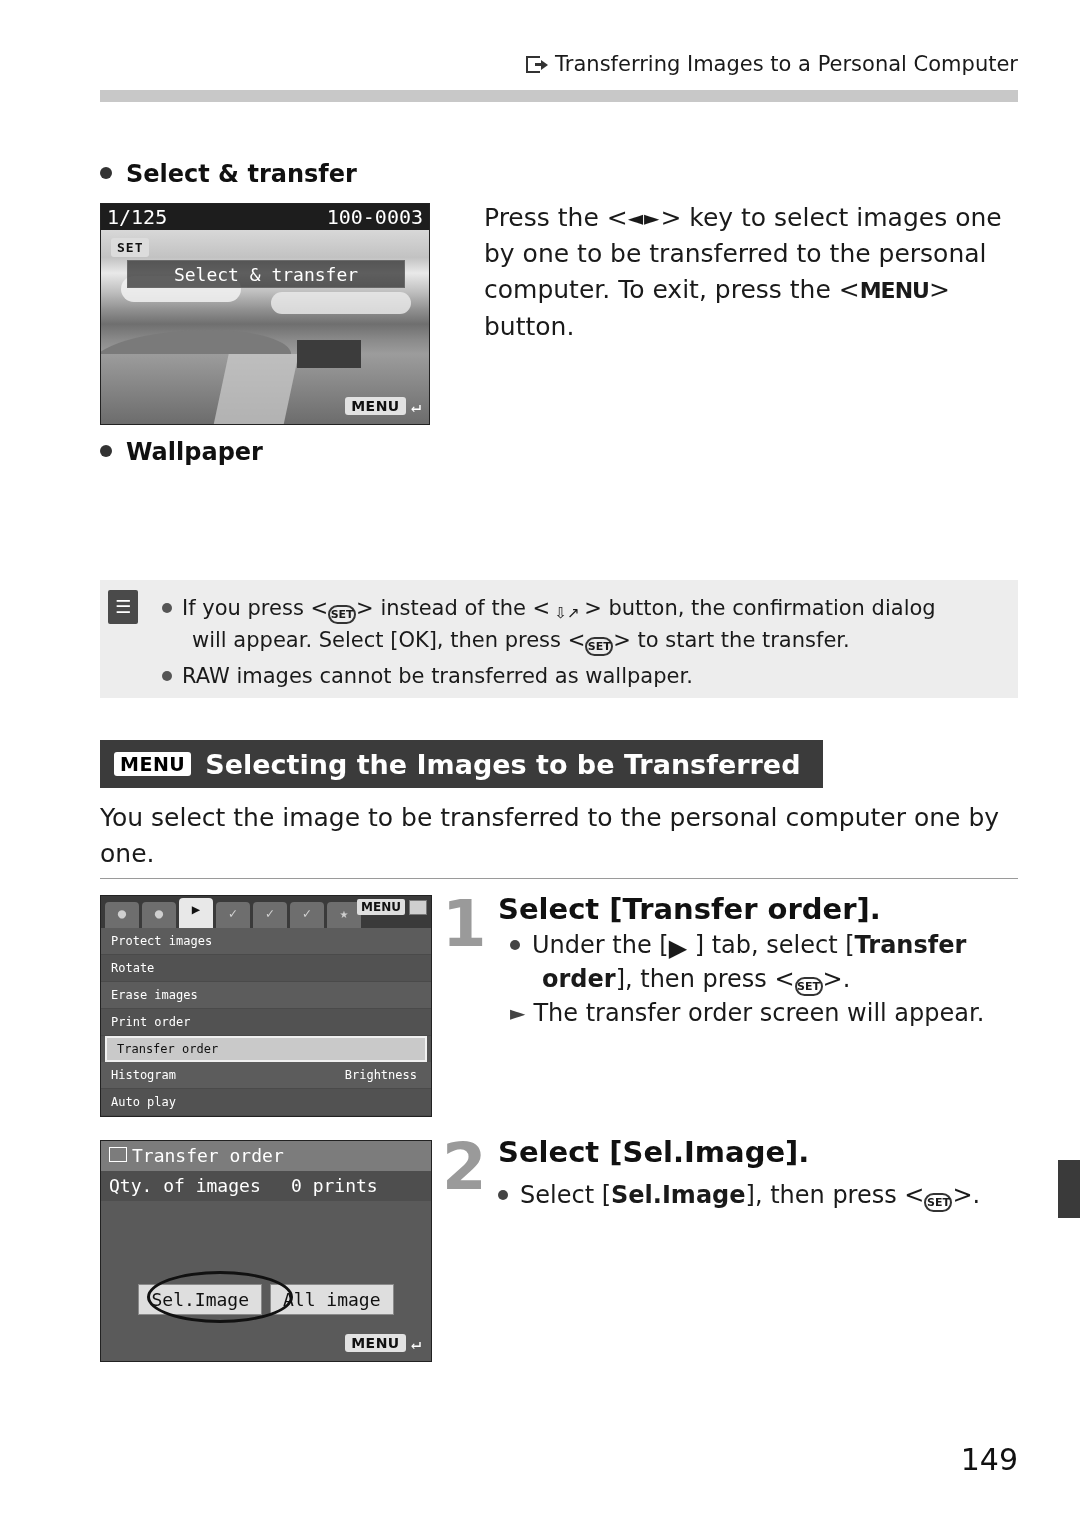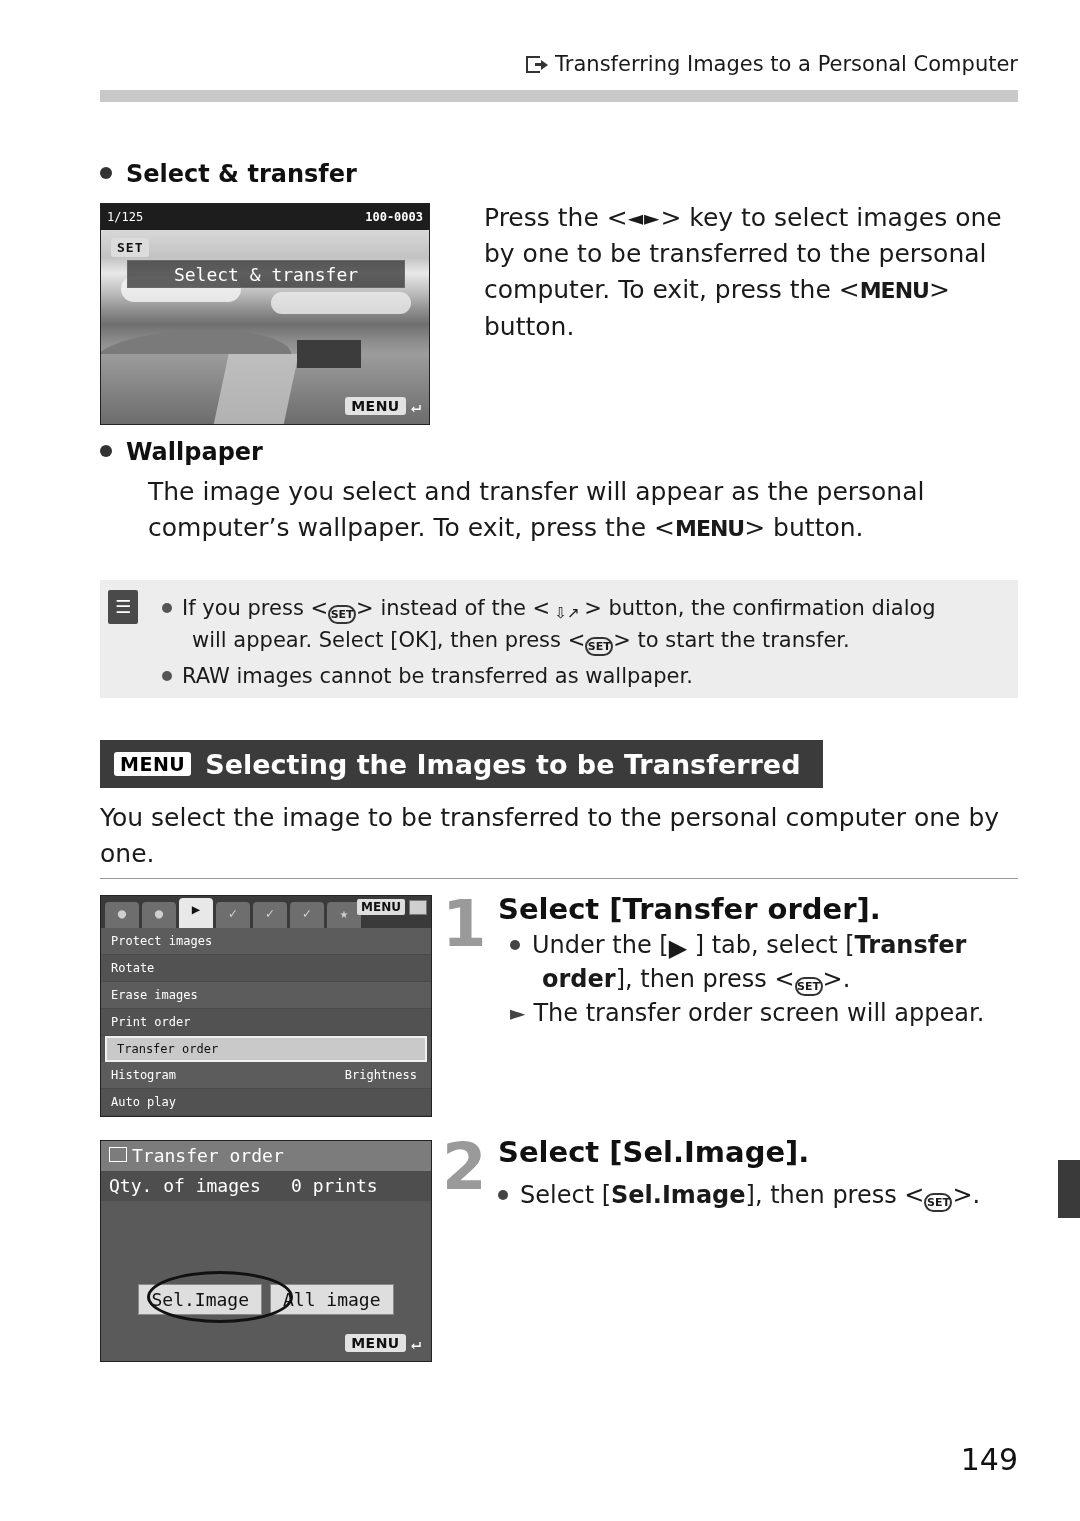"1/125" .lcd1 .topbar { font-size: 12px -> 20px }
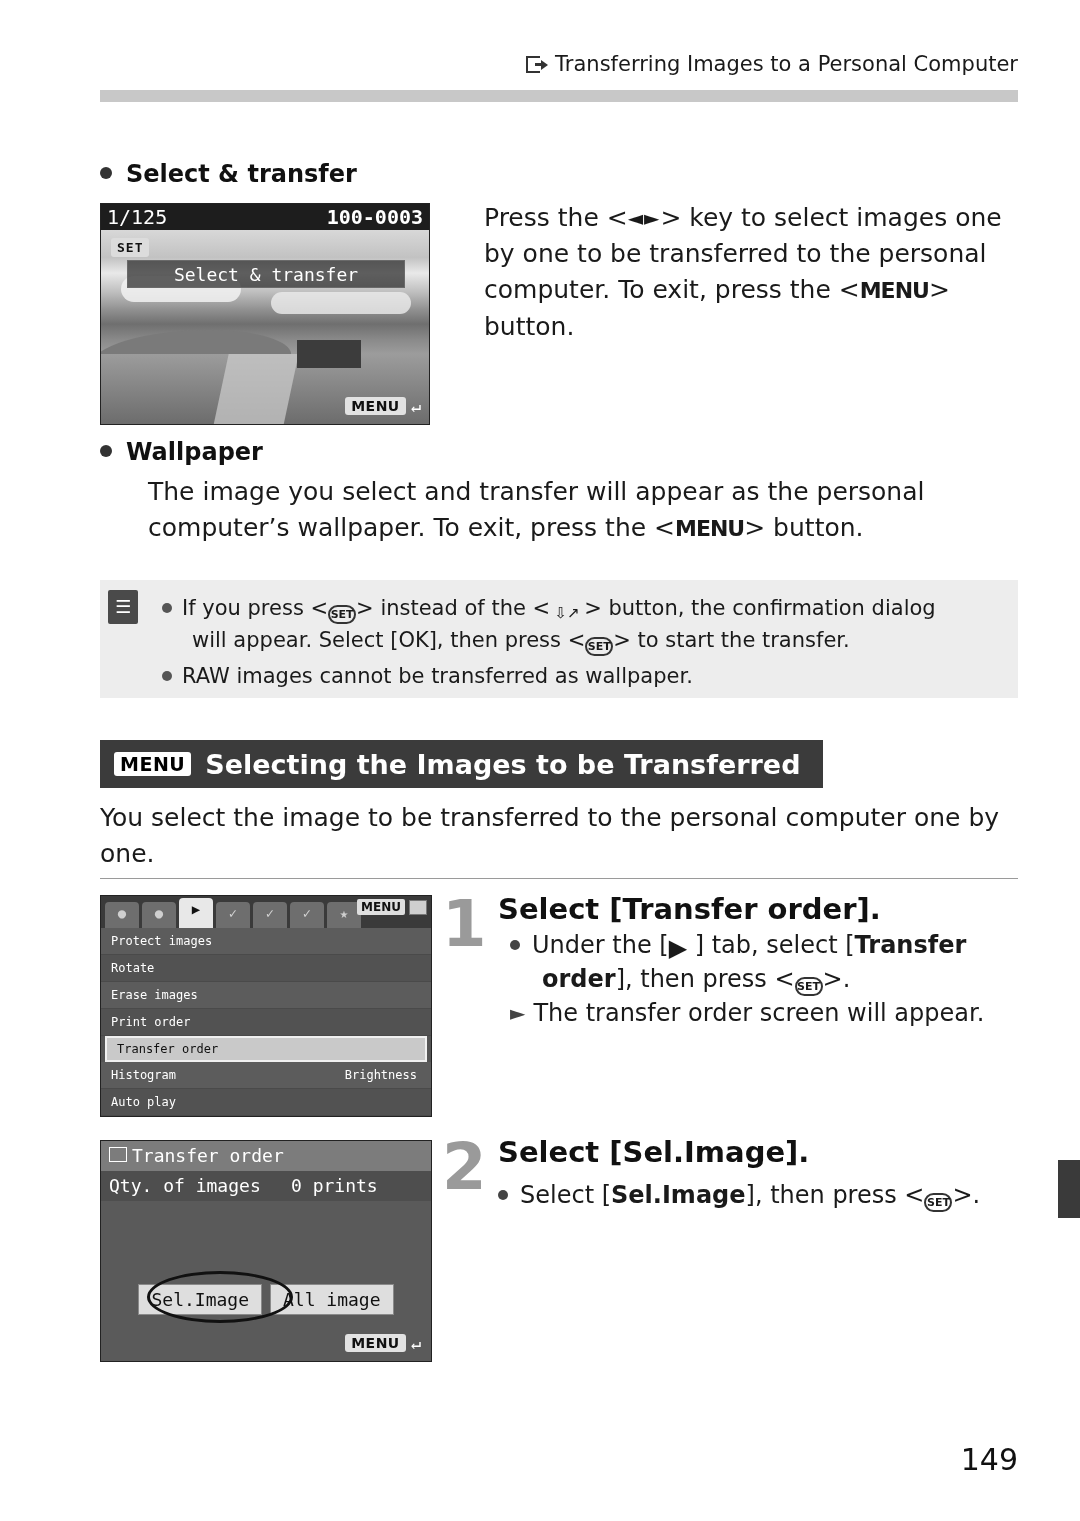"100-0003" .lcd1 .topbar .t3 { font-weight: bold -> none }
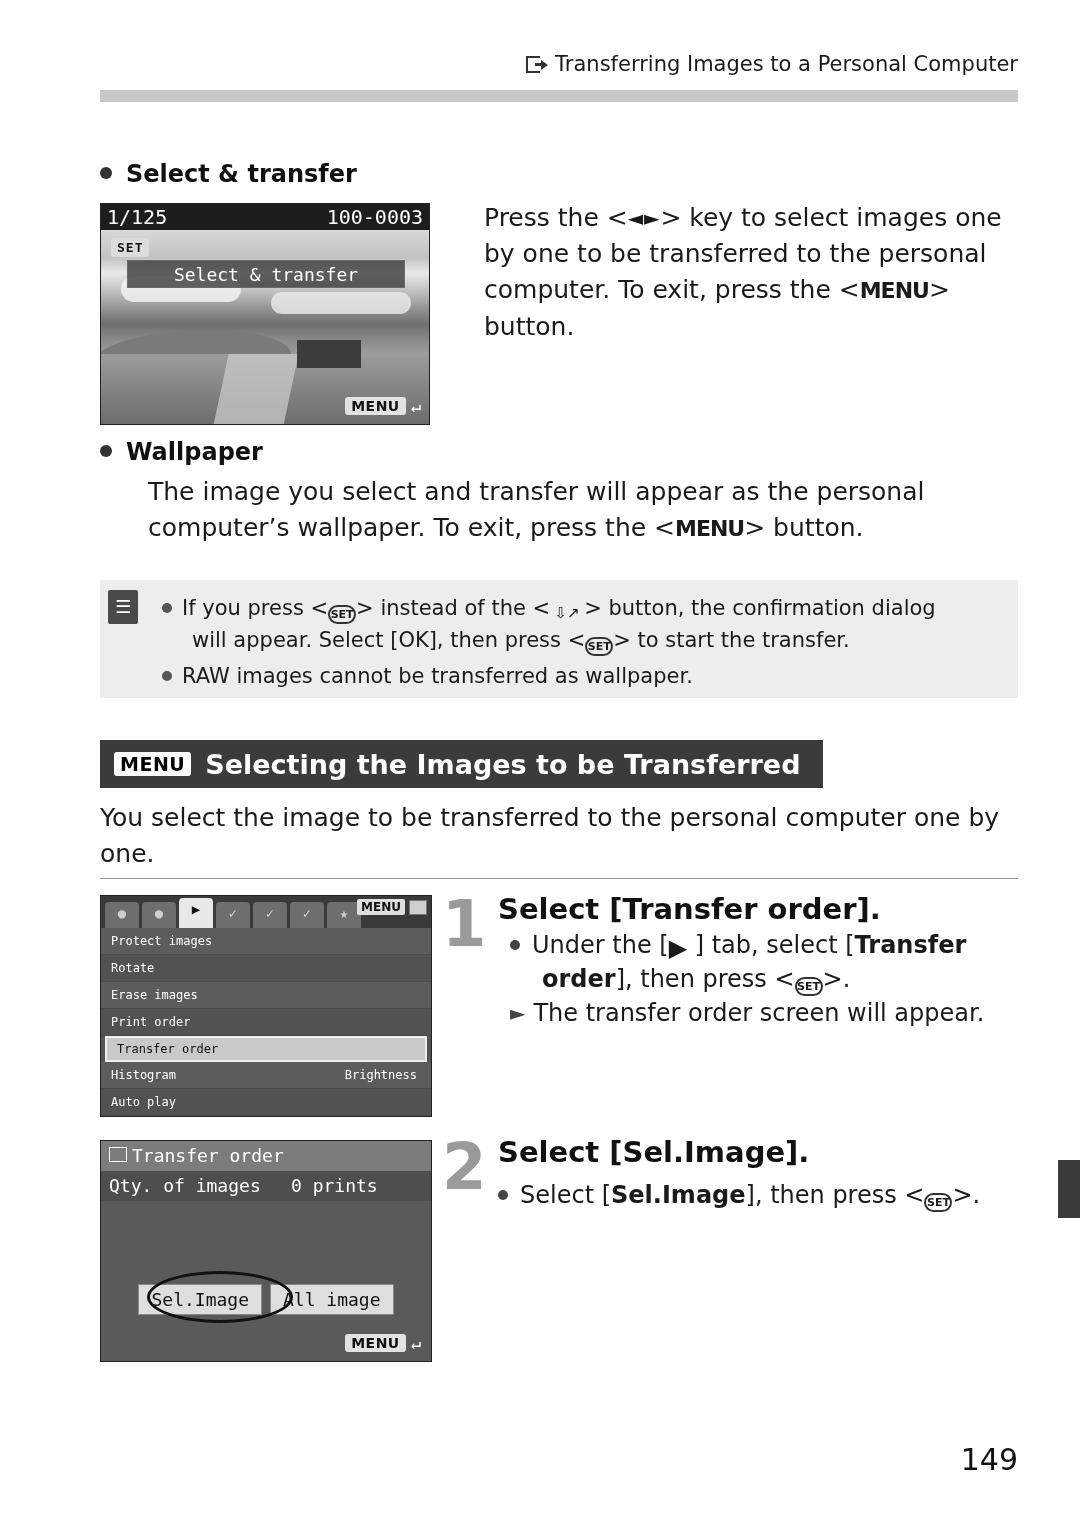"The image you select and" div.body-text { html: <div> <span>The image you select and transfer will appear as the personal</span><br> <span>computer’s wallpaper. To exit, press the &lt;</span><span>MENU</span><span>&gt; button.</span> </div> -> none }
